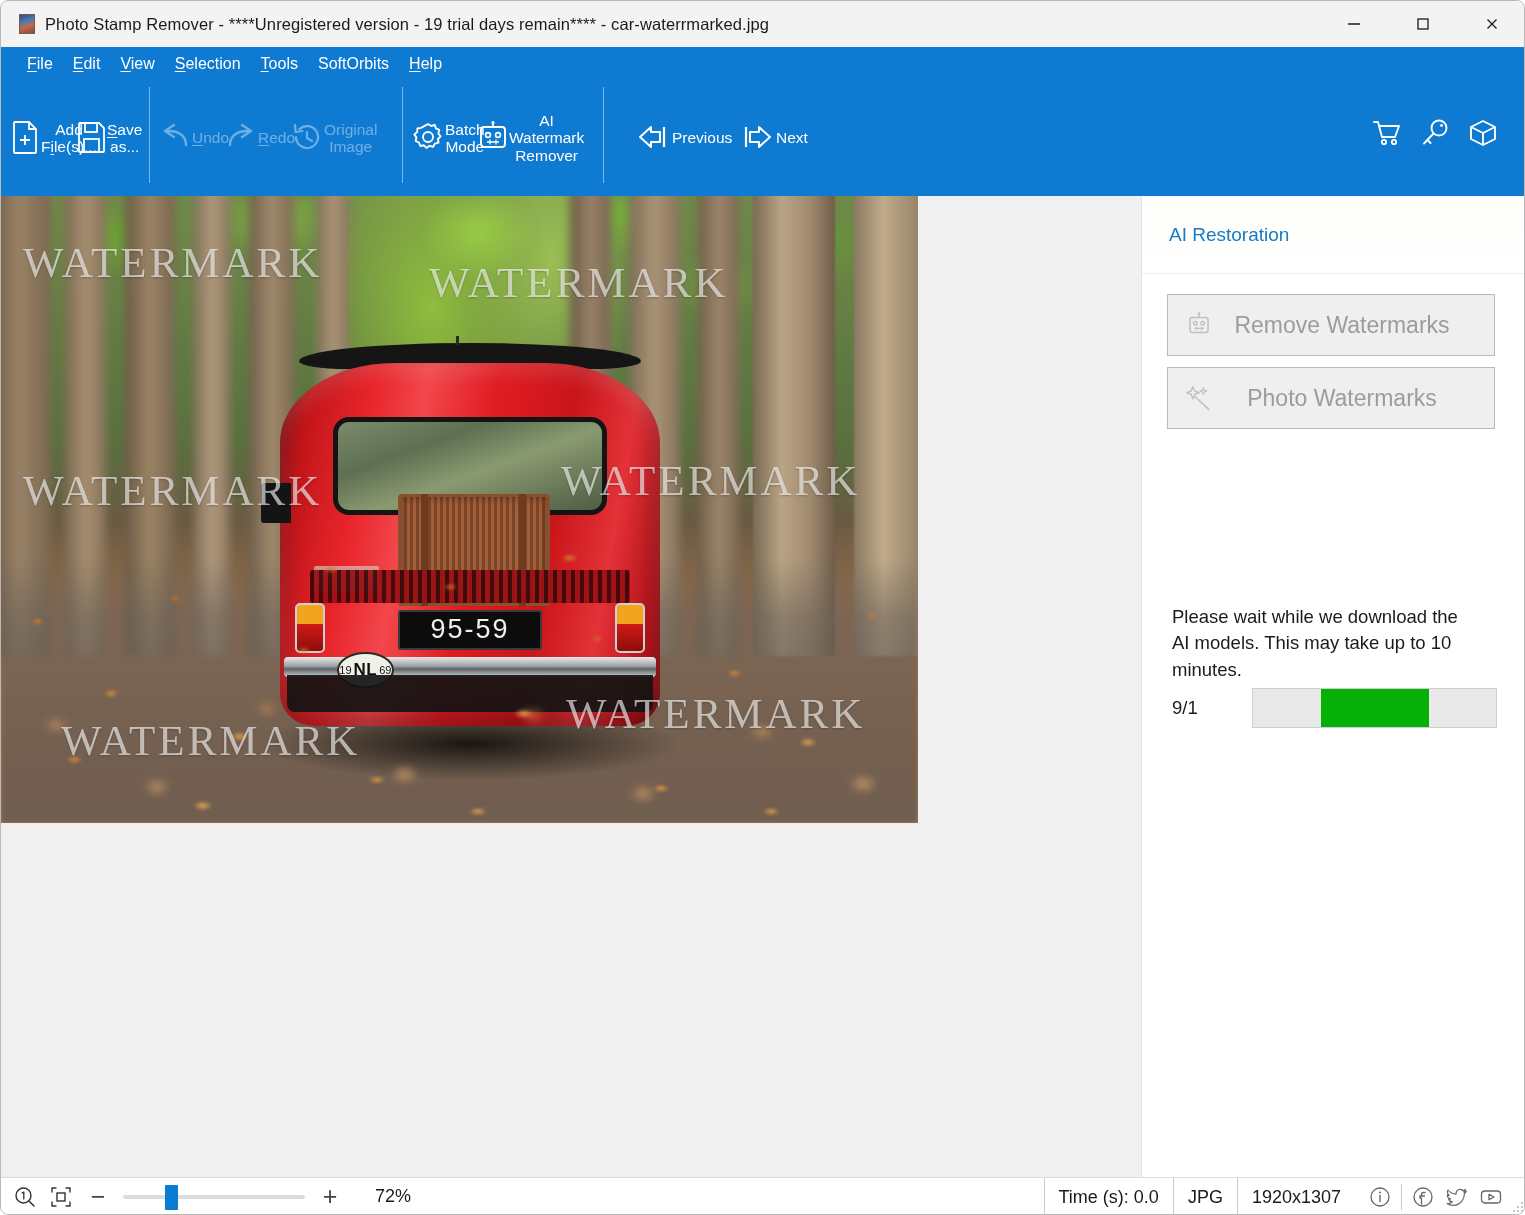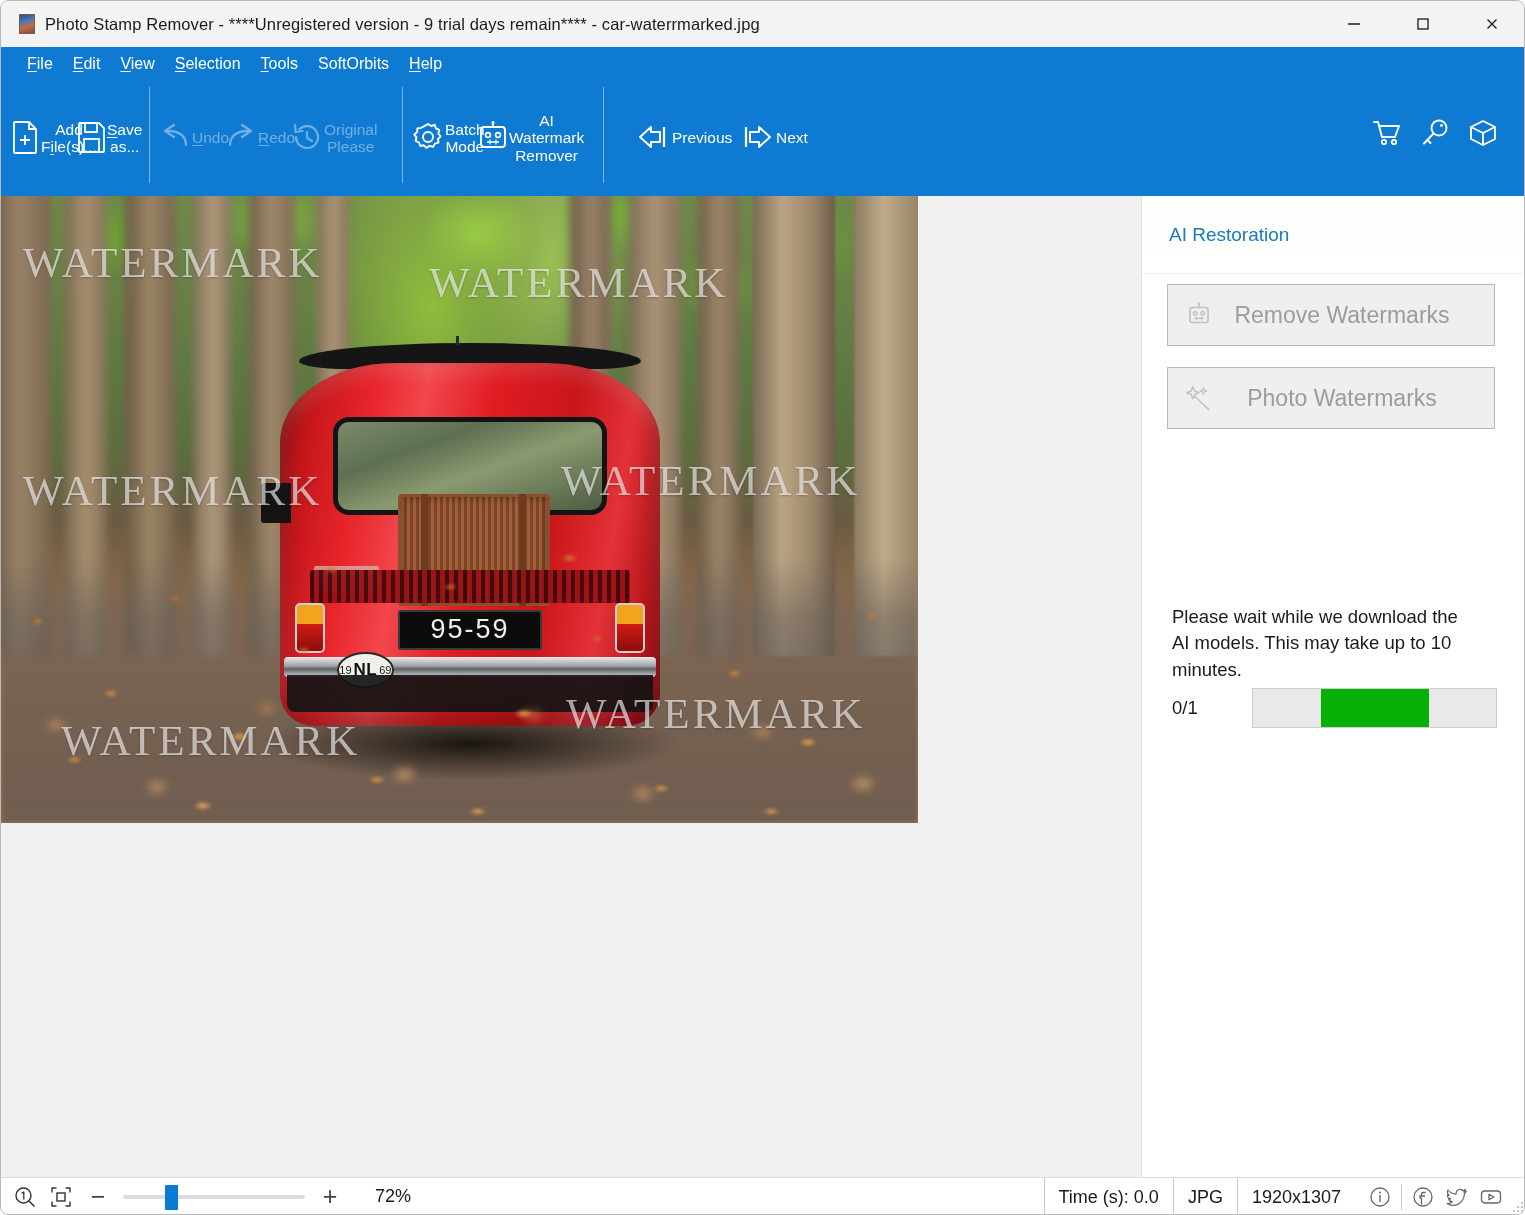"Photo Stamp Remover - ****Unregistered" div.title-text { text: 9 -> 19 }
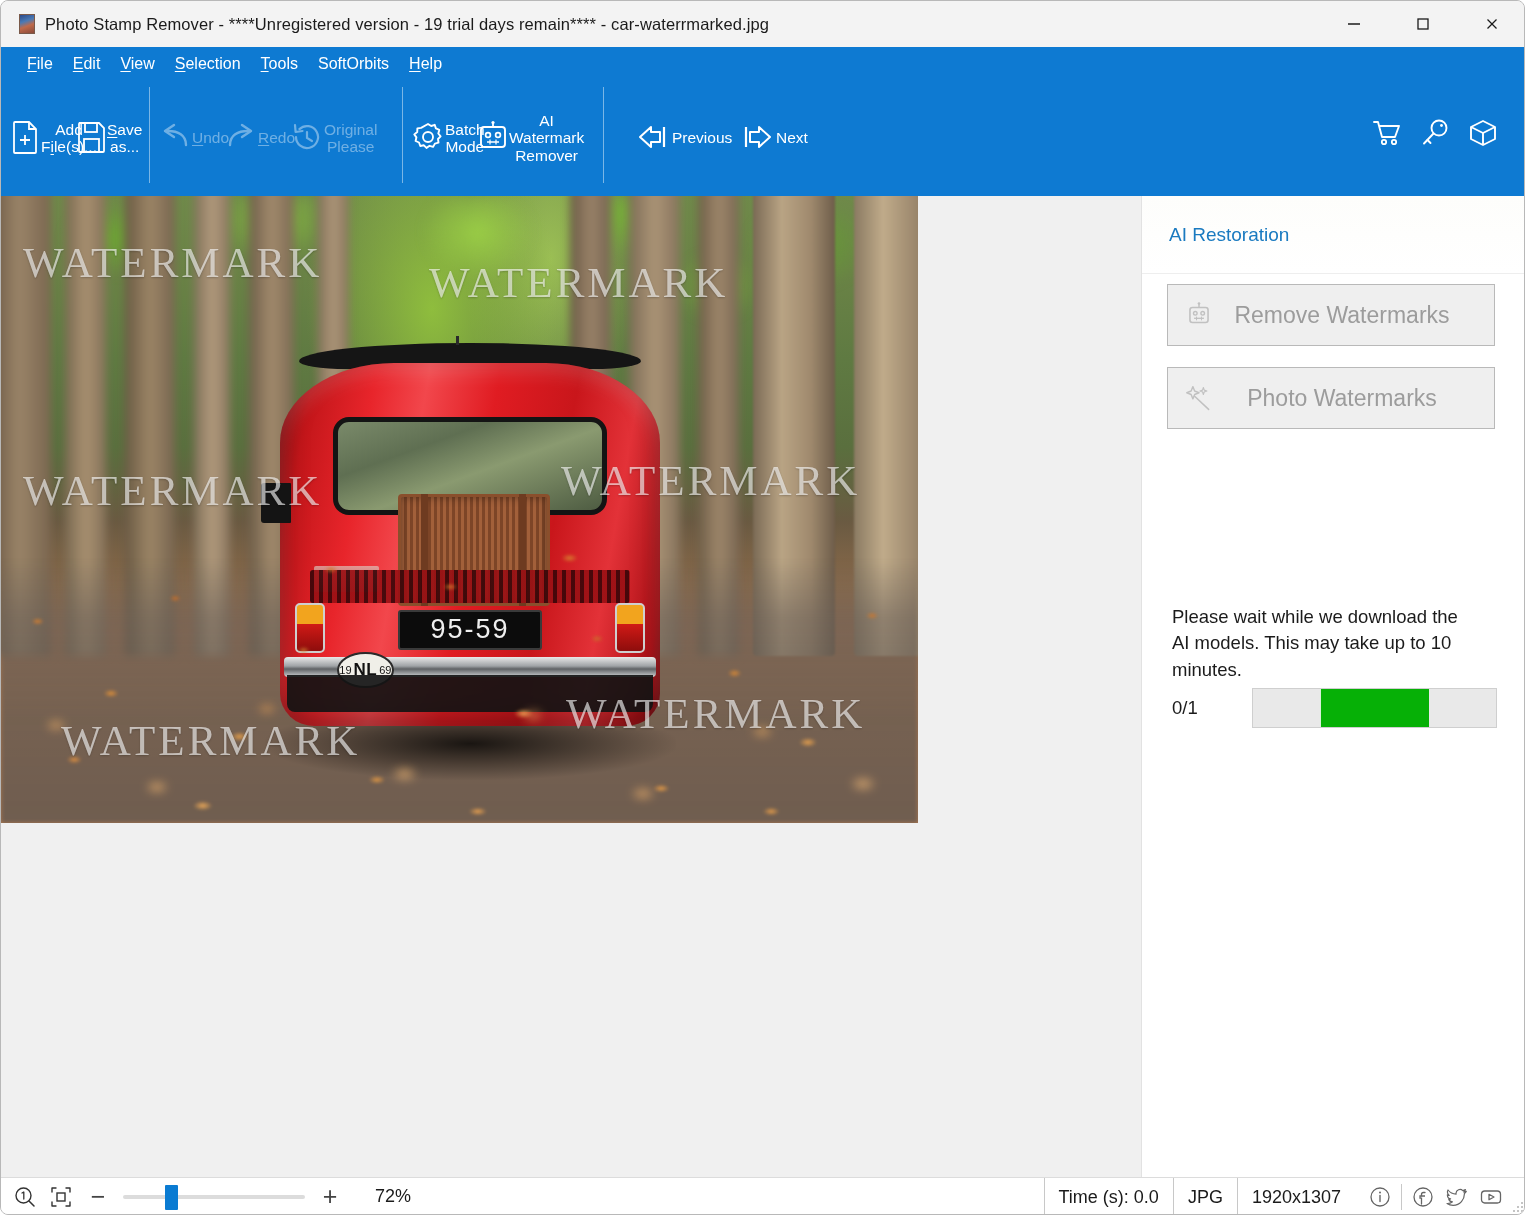"Please" span { text: Please -> Image }
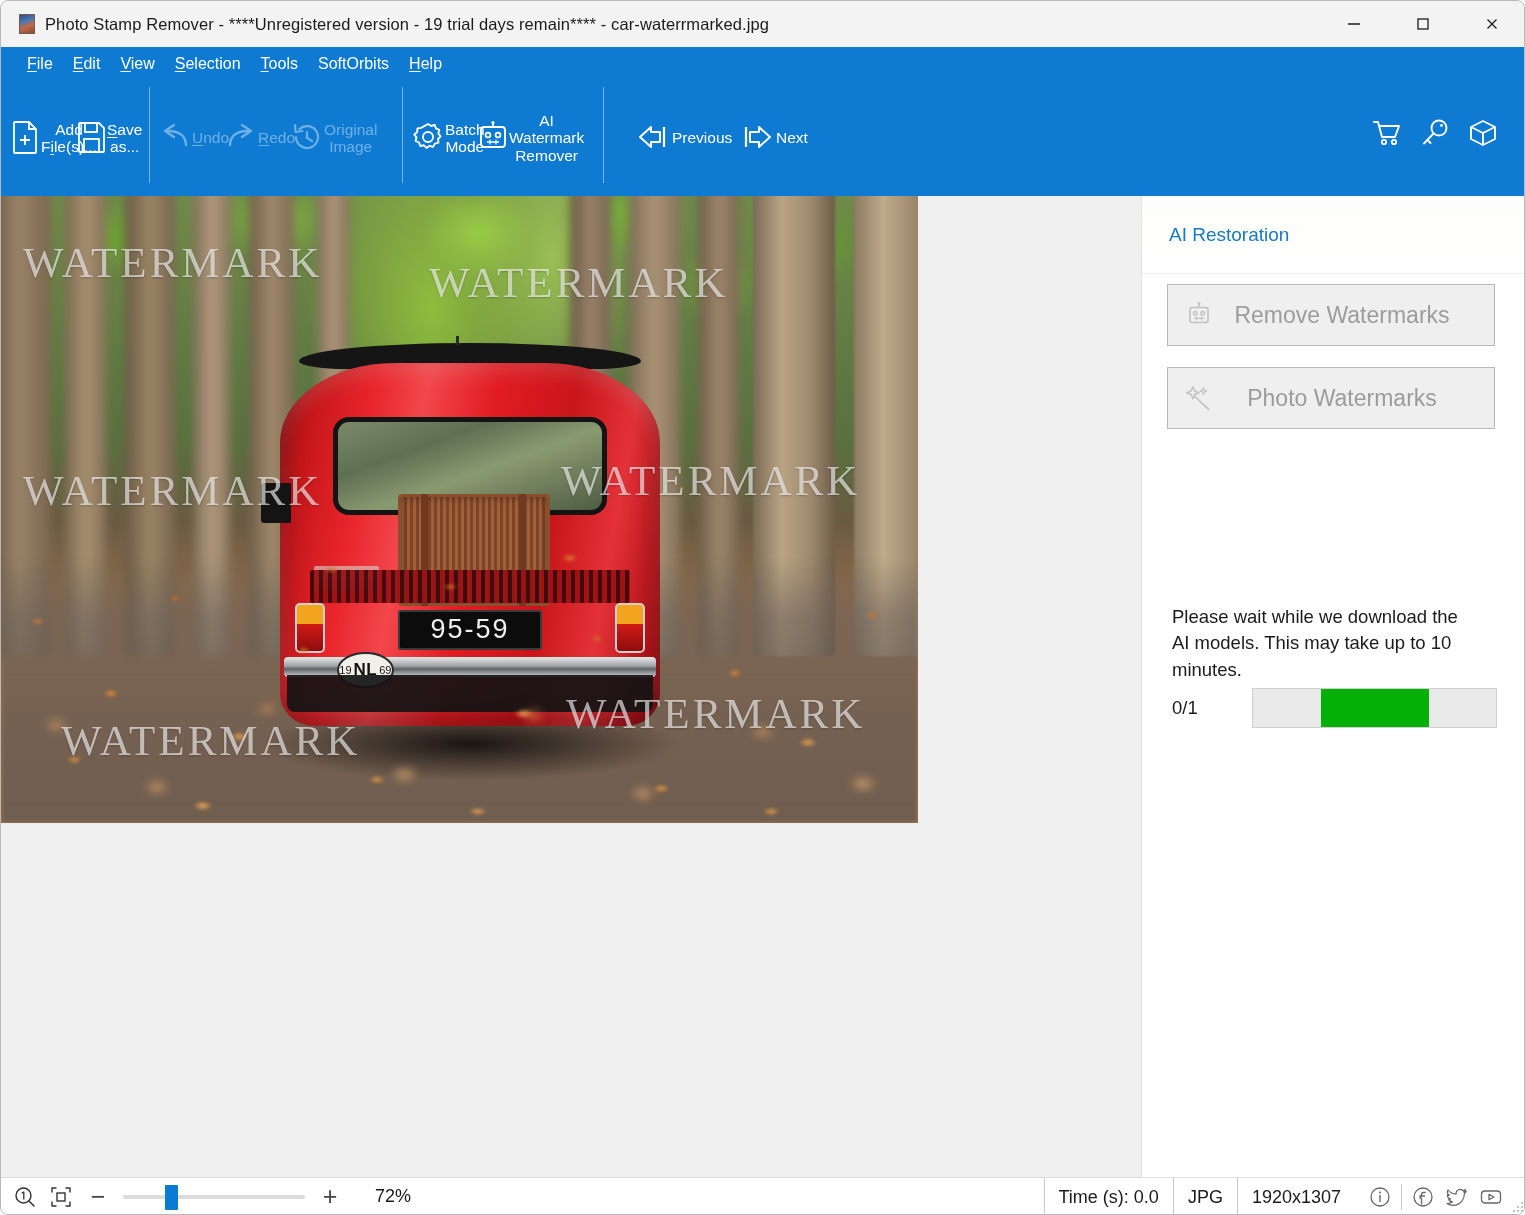"Remove Watermarks" #btn-remove-wm { top: 88px -> 98px }
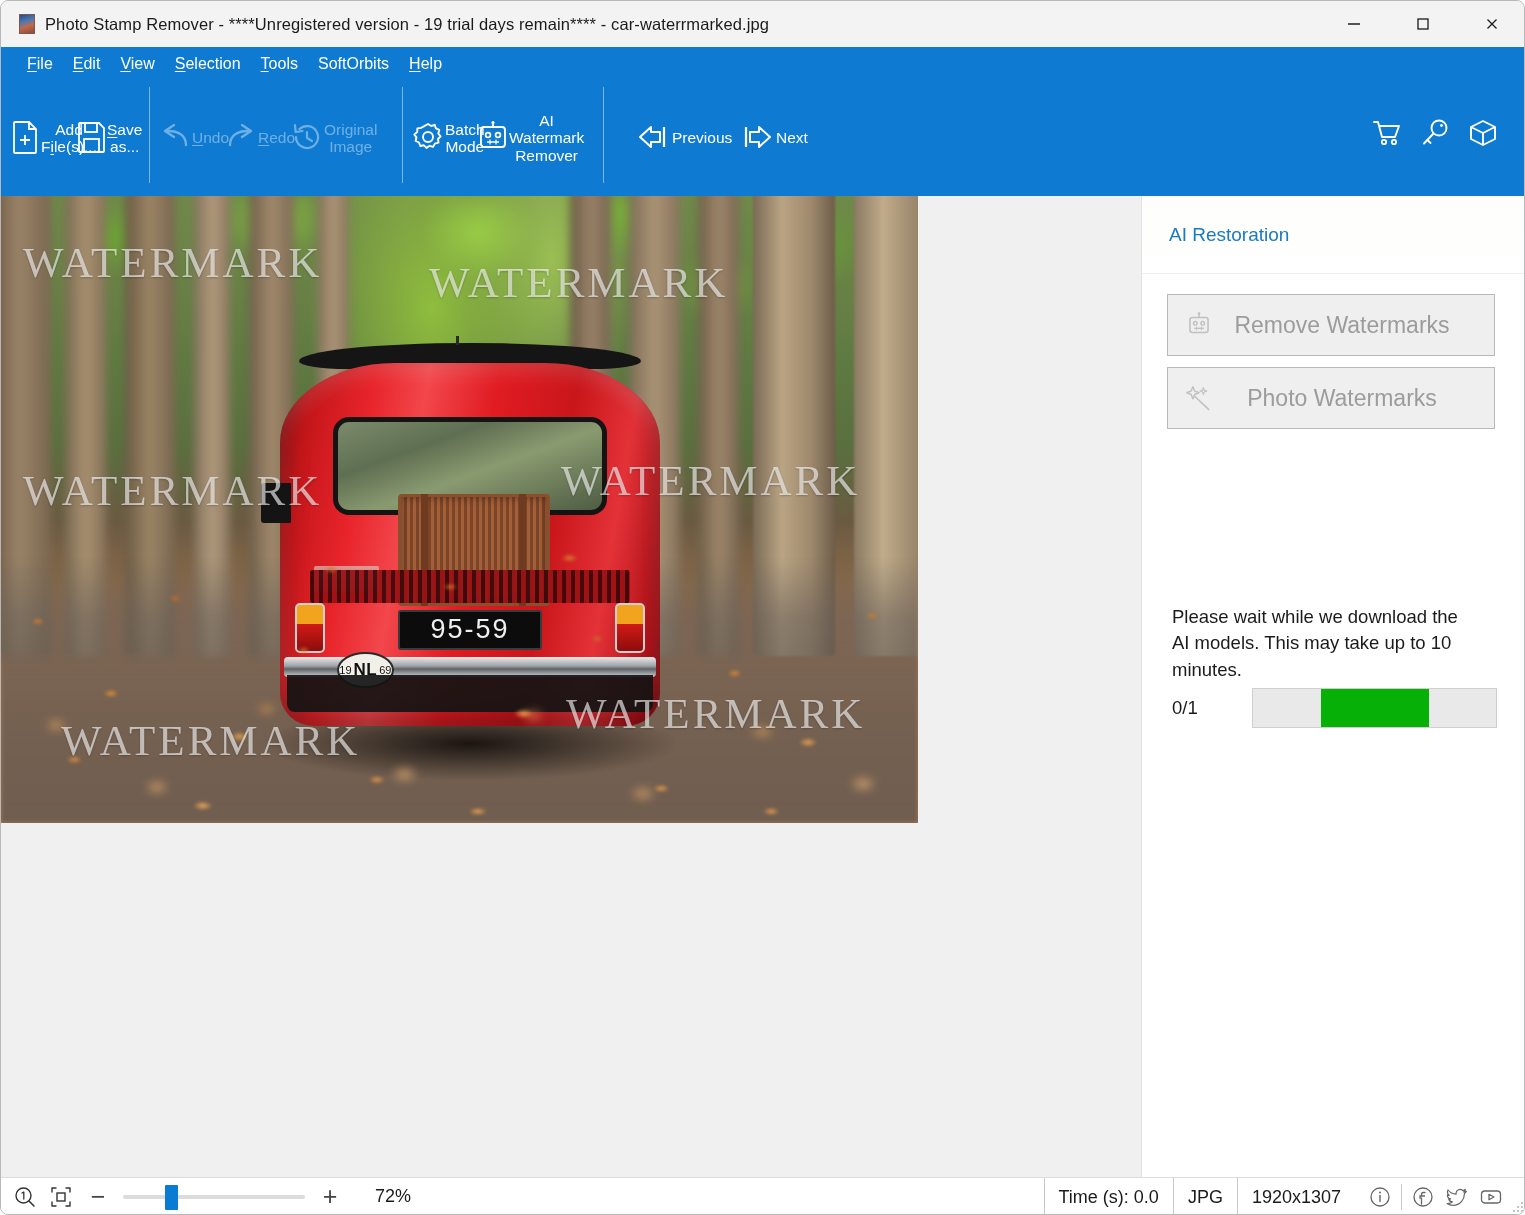"0/1" div { text: 0/1 -> 9/1 }
